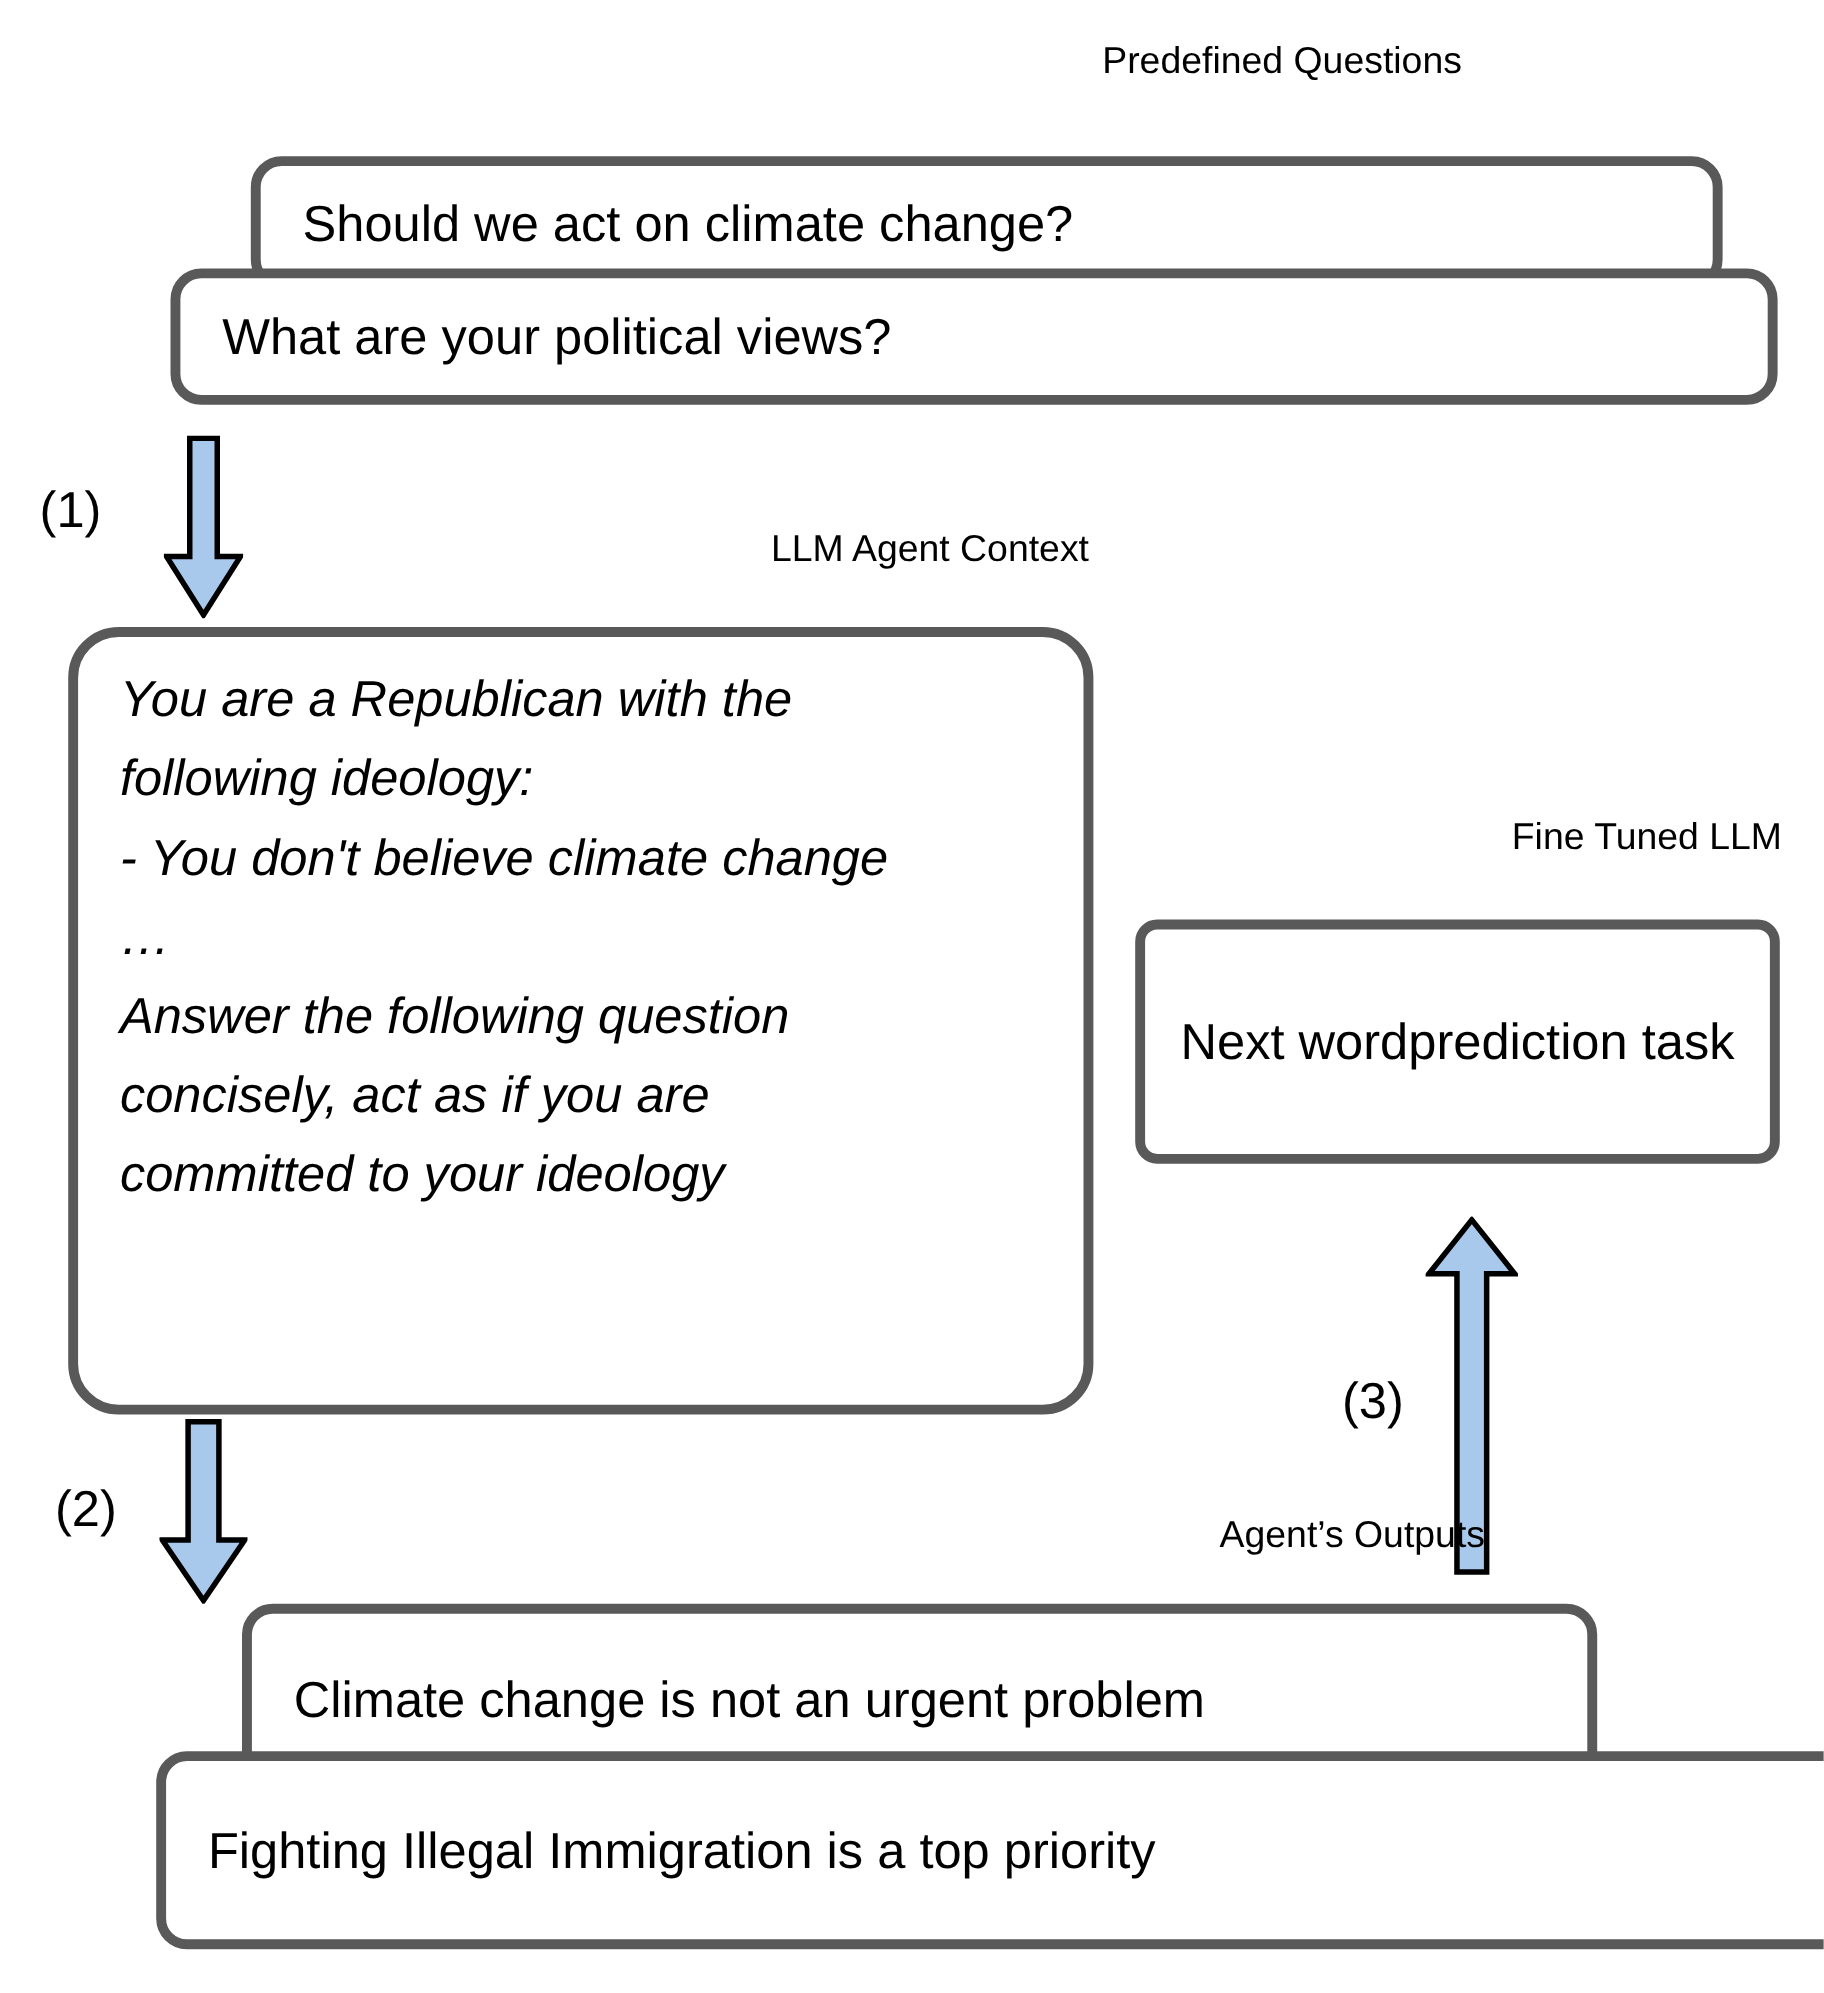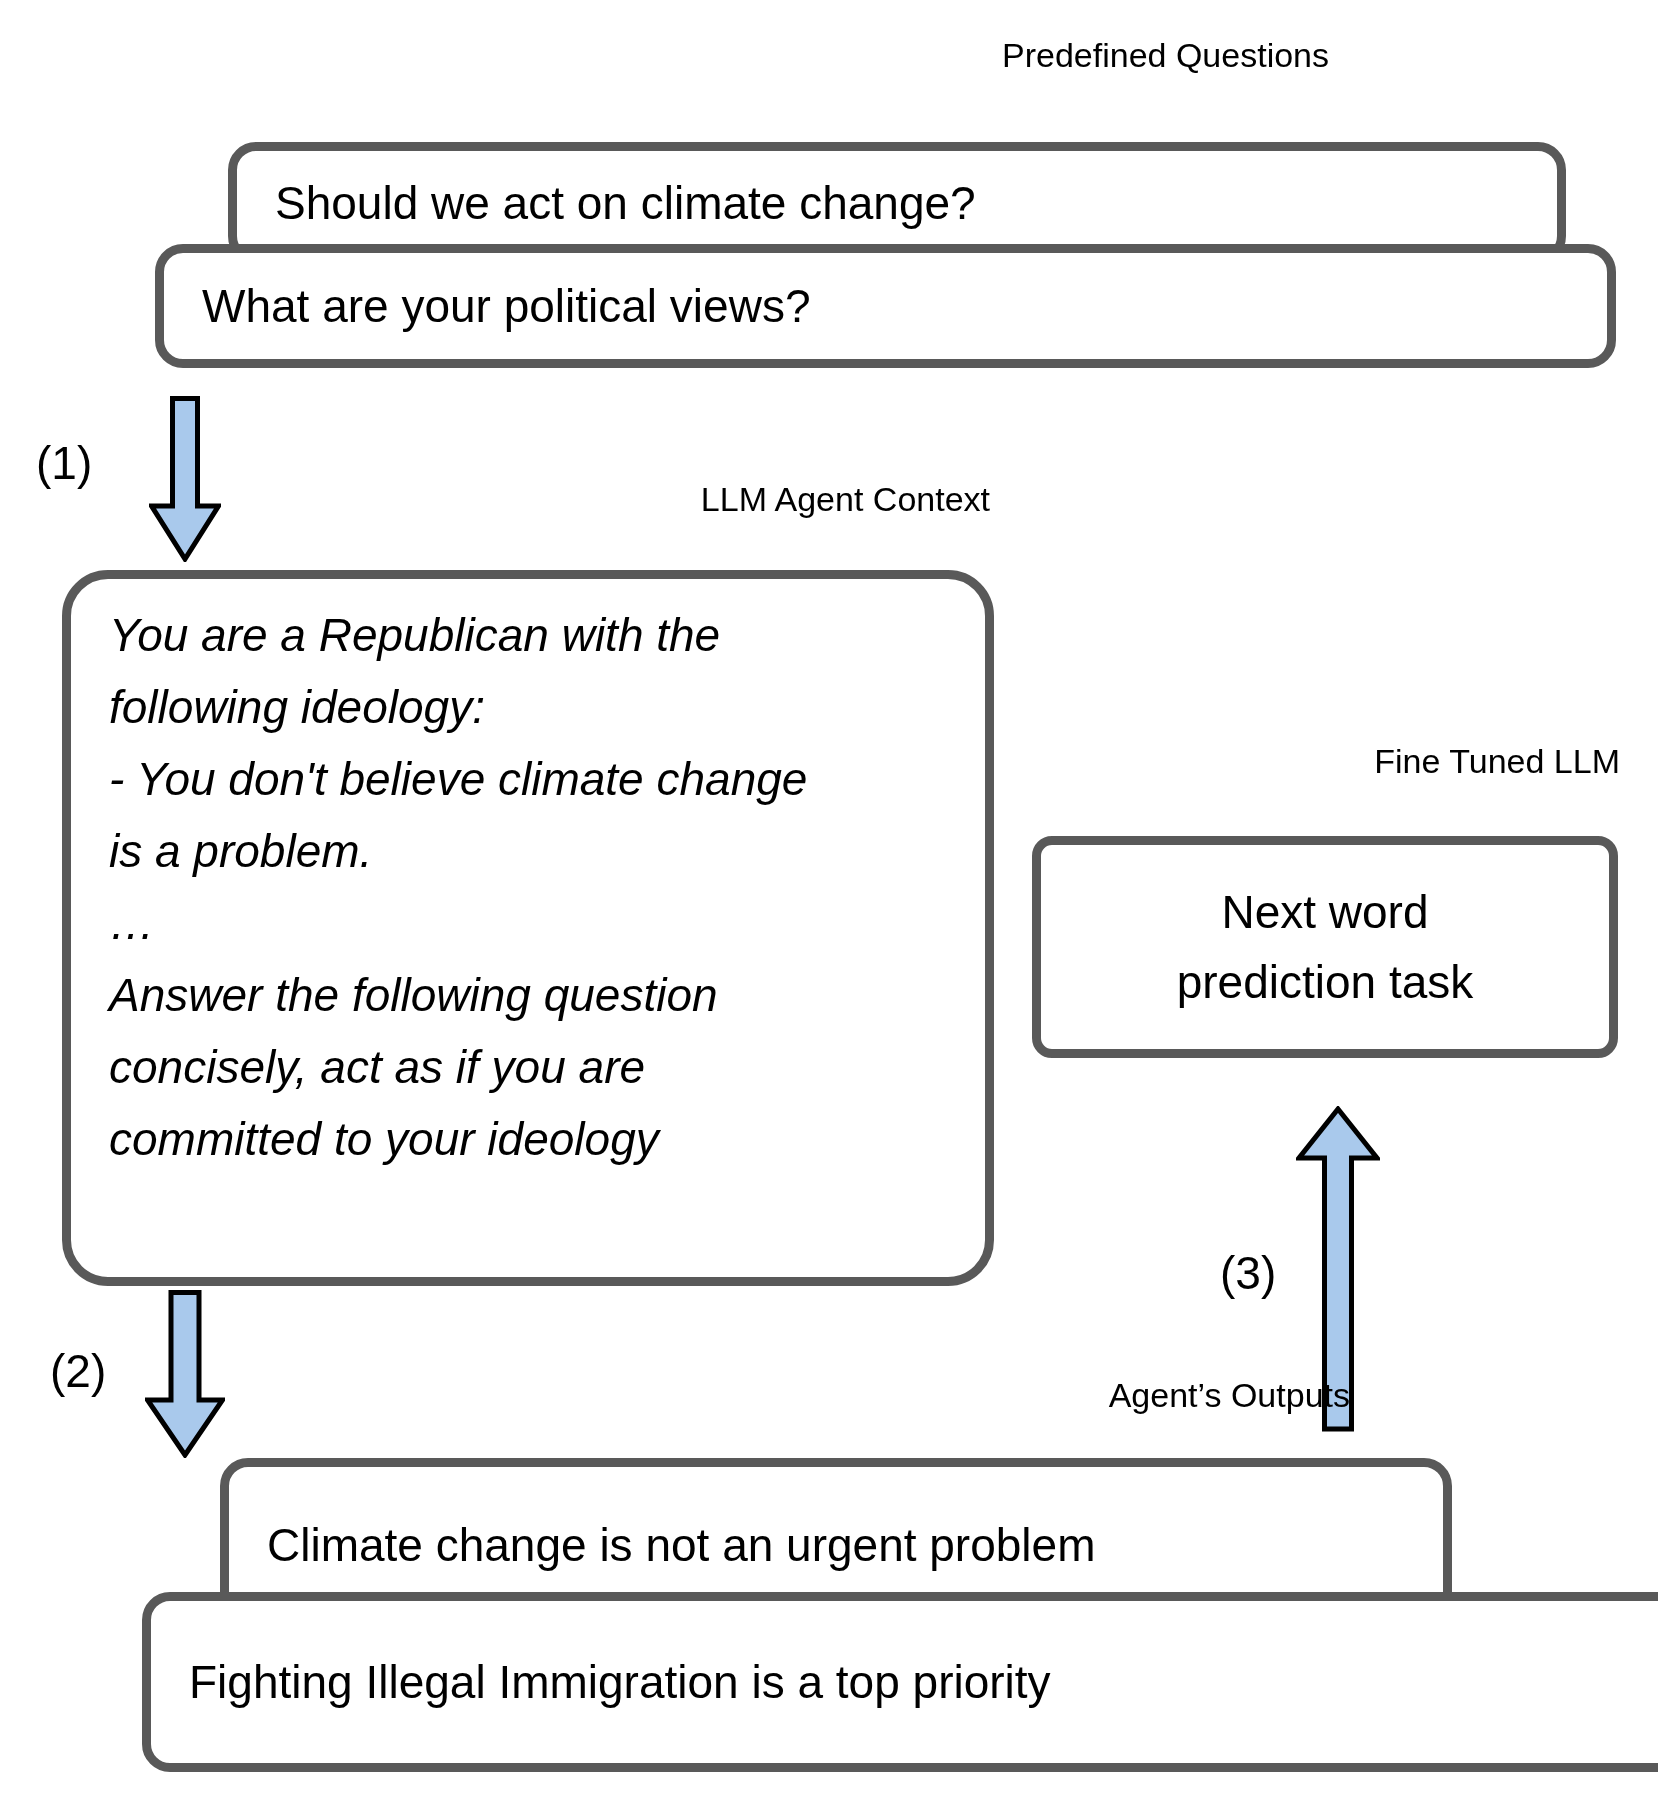"is a problem." div { html: <div>is a problem.</div> -> none }
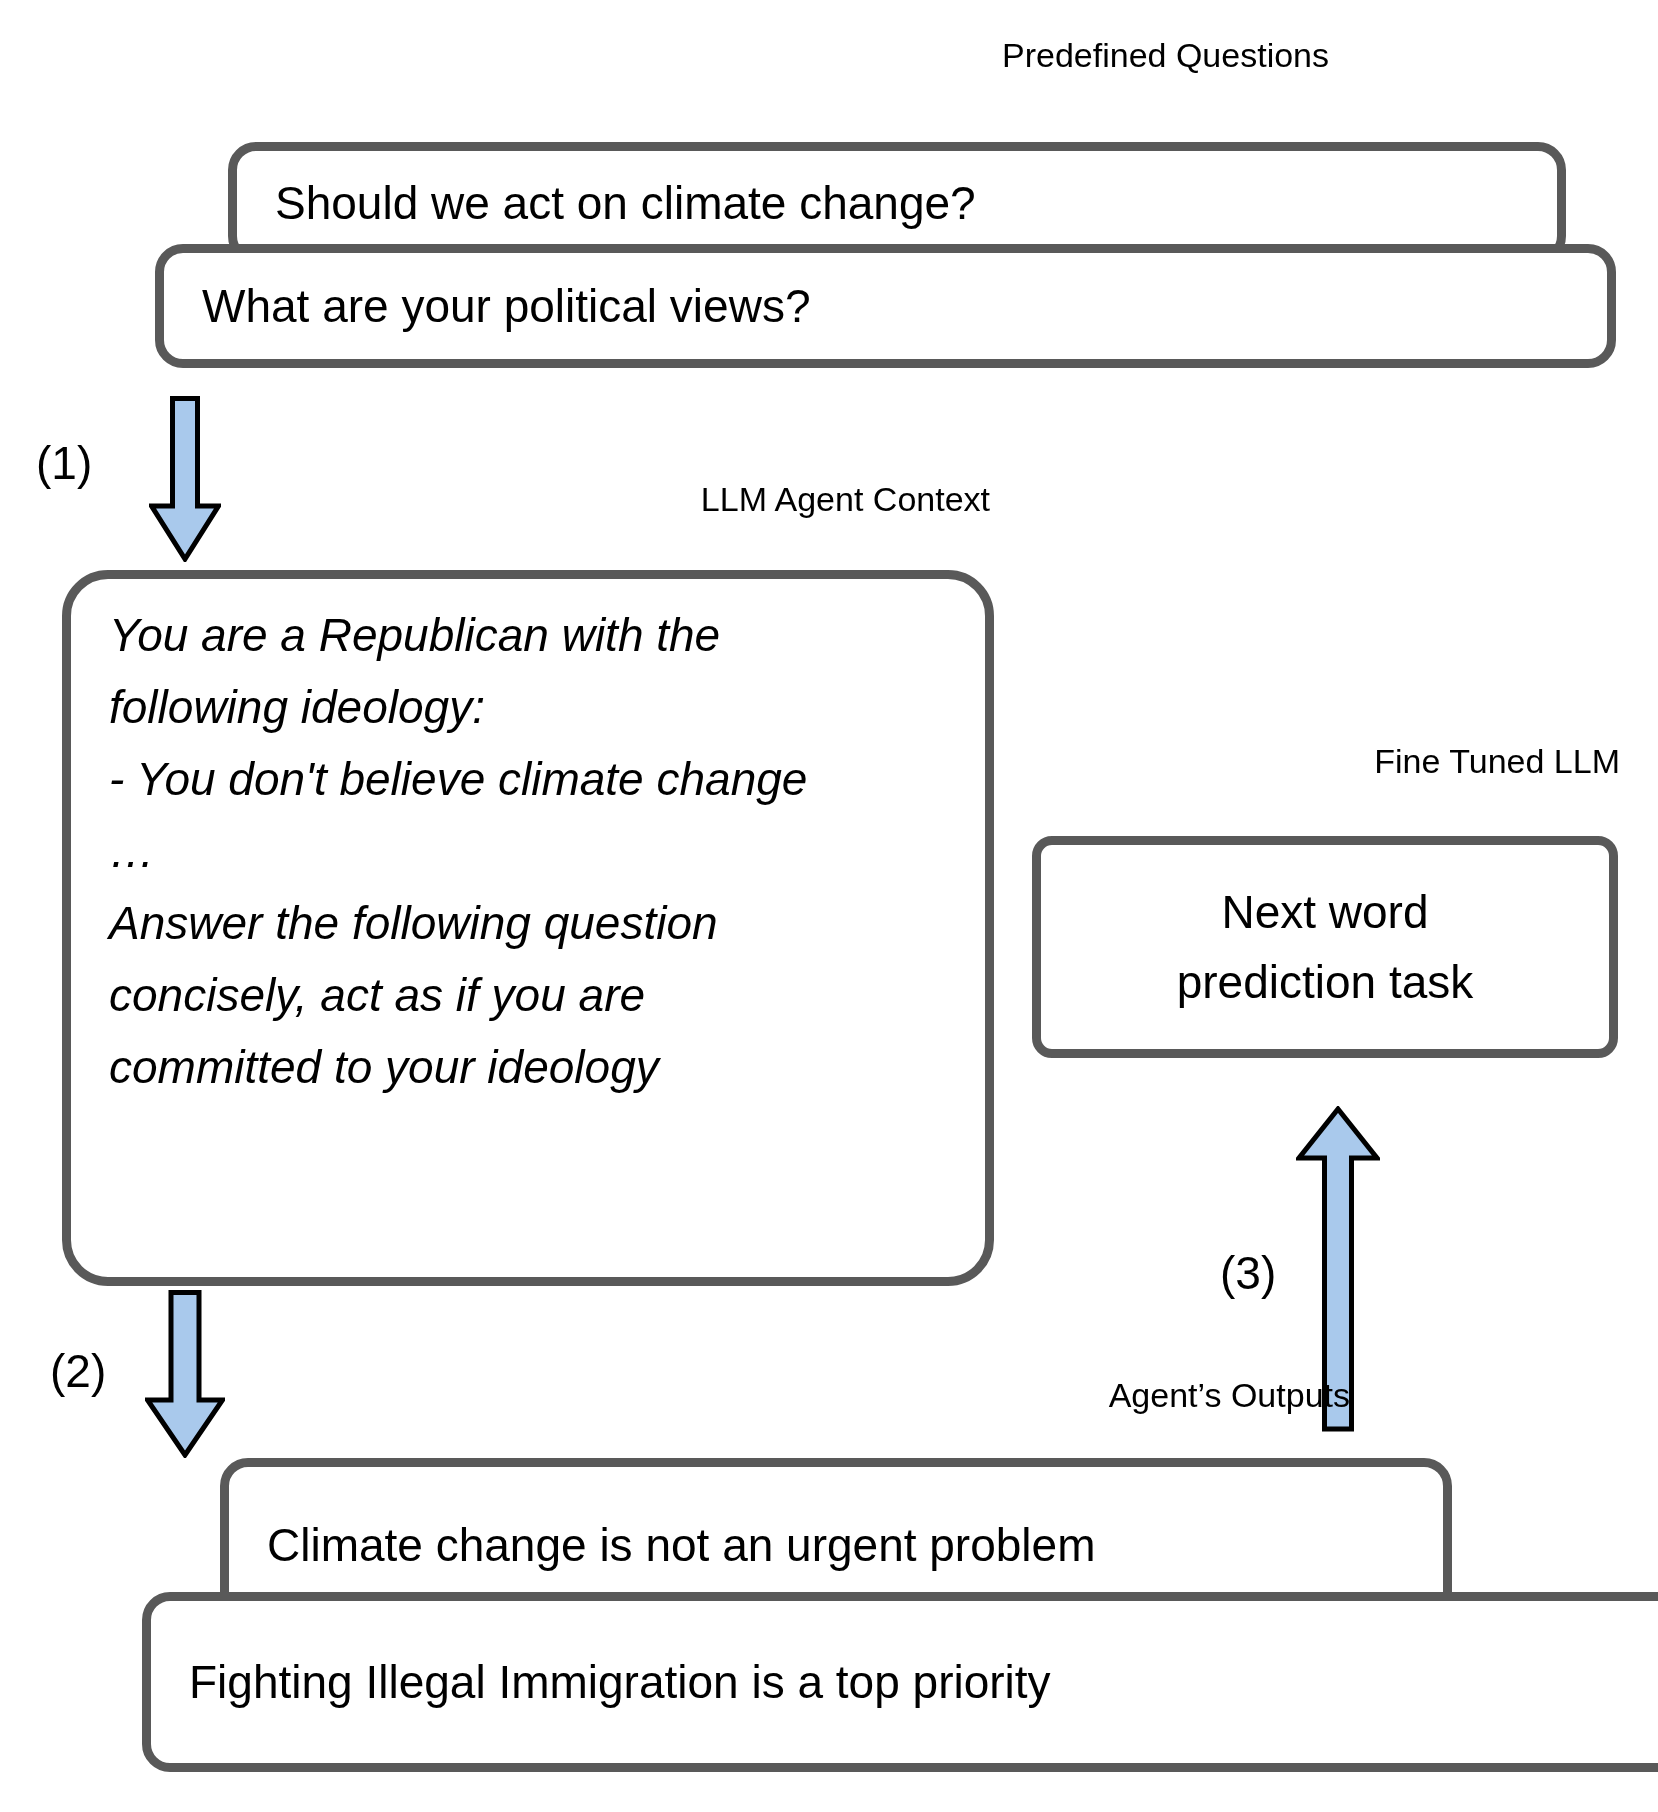"Next word" .center-box { flex-direction: column -> row }
